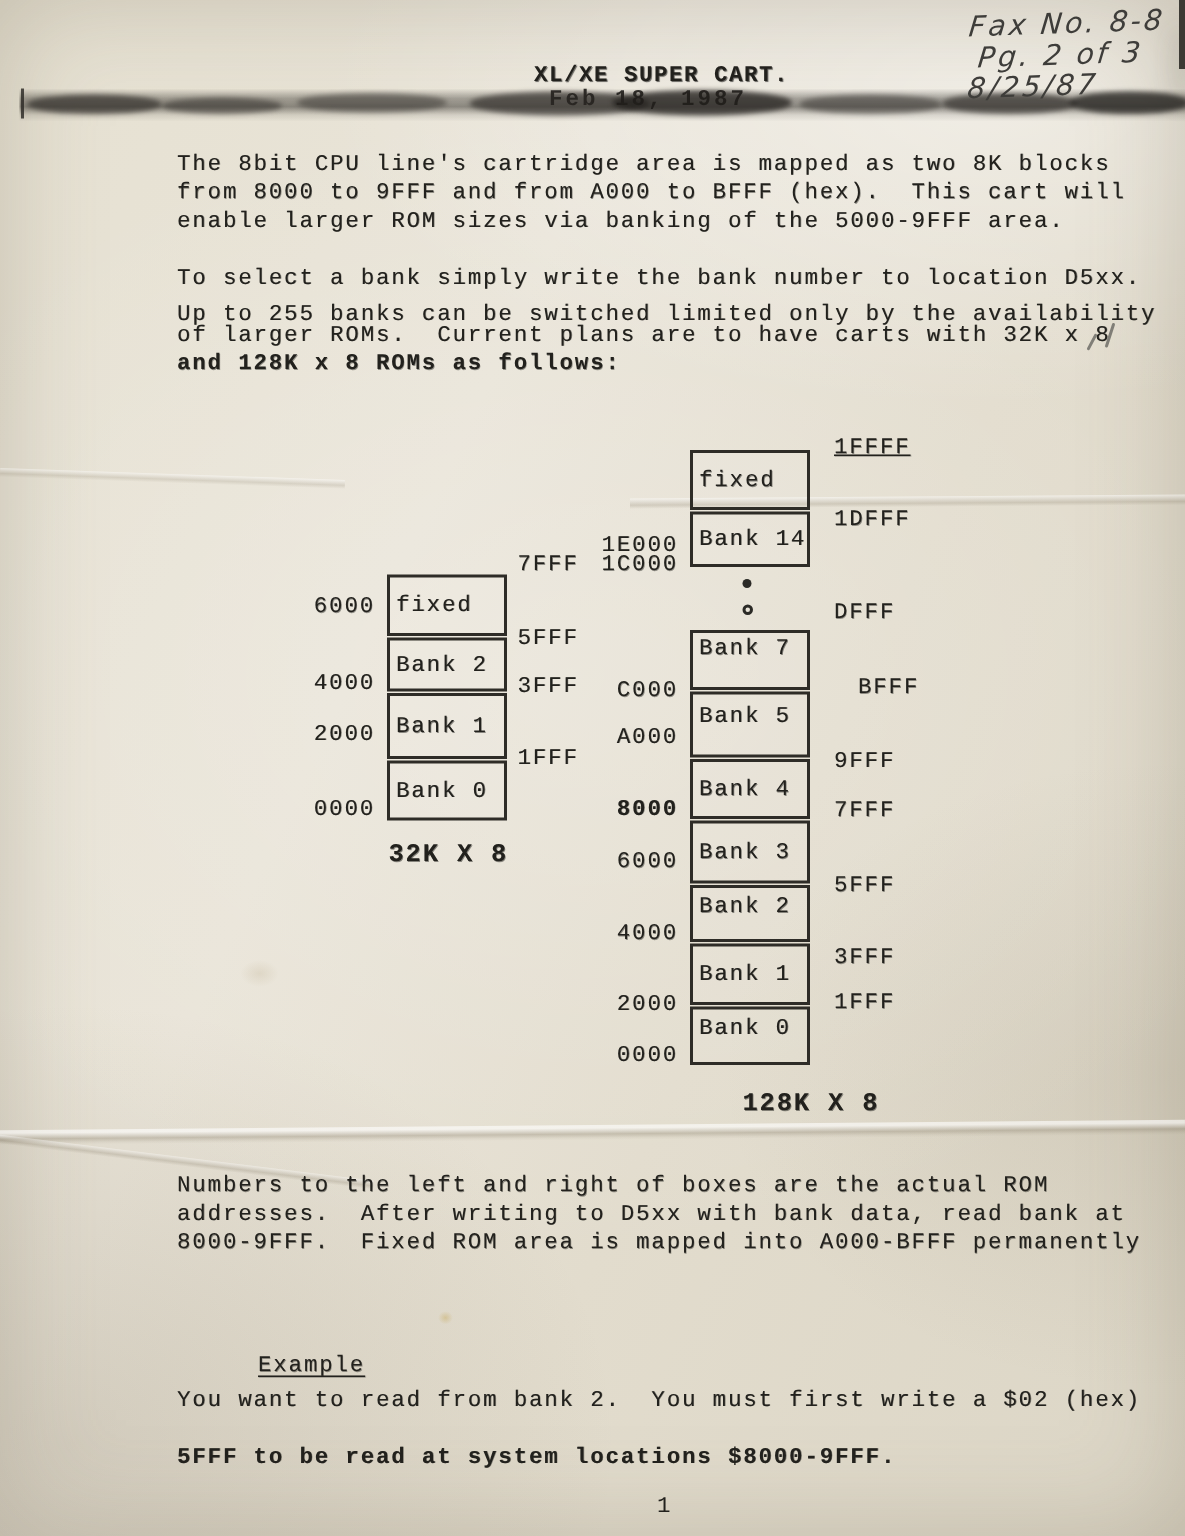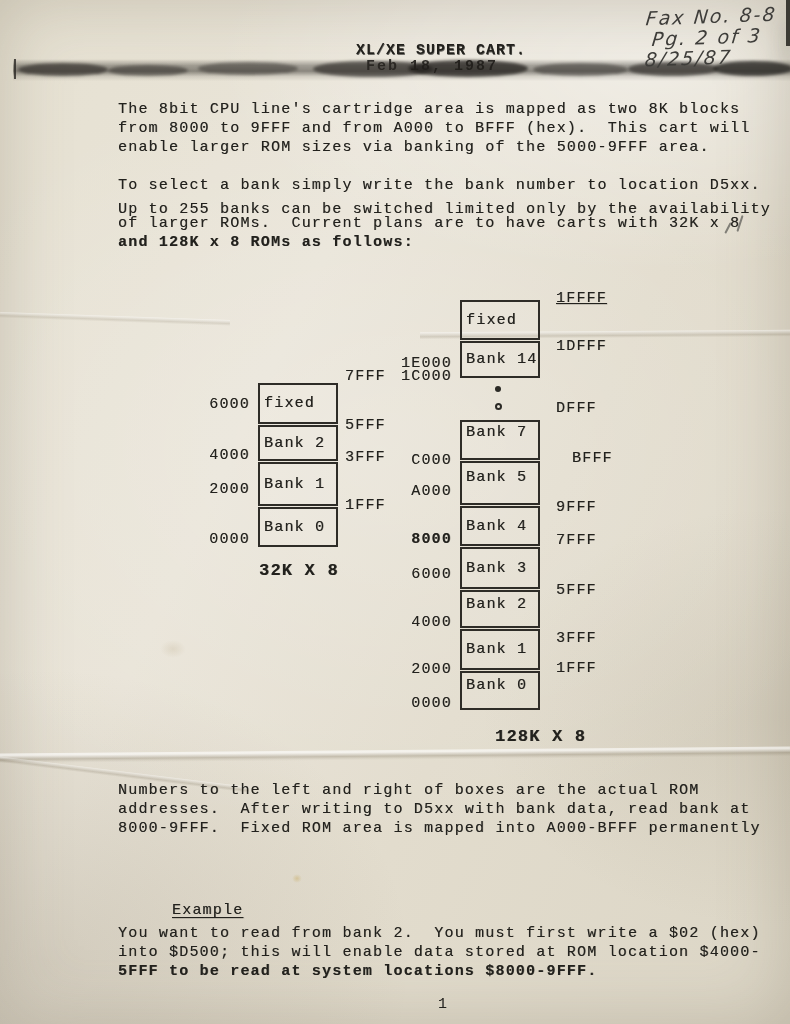"into $D500; this will enable" div.line { html: <div>into $D500; this will enable data stored at ROM location $4000-</div> -> none }
